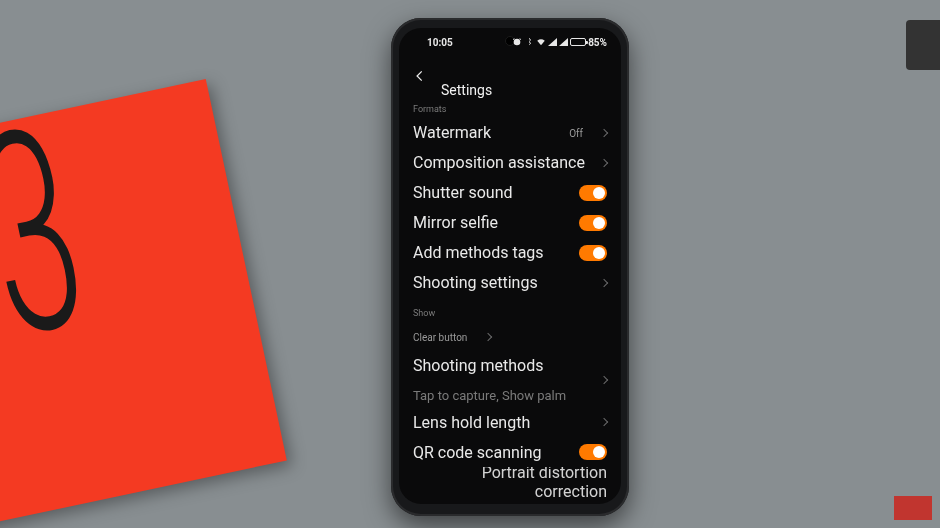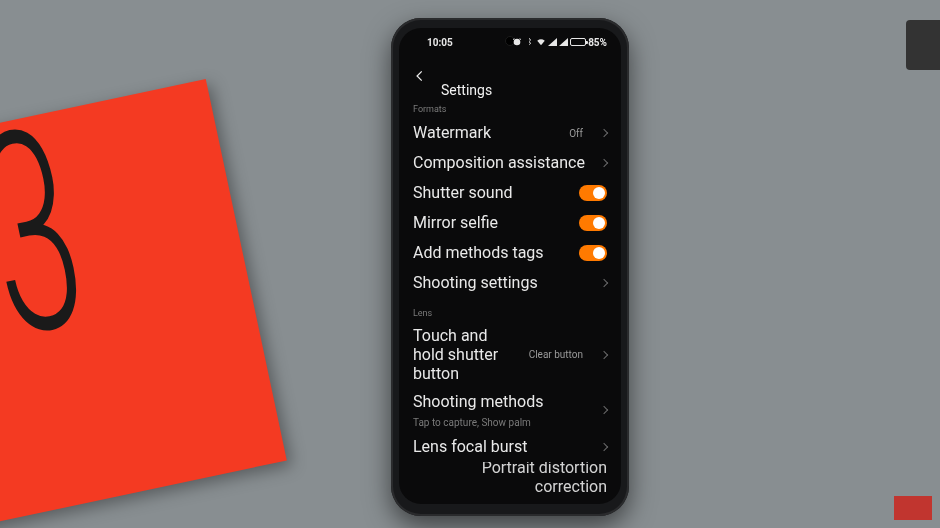"Lens" div.section-label { text: Lens -> Show }
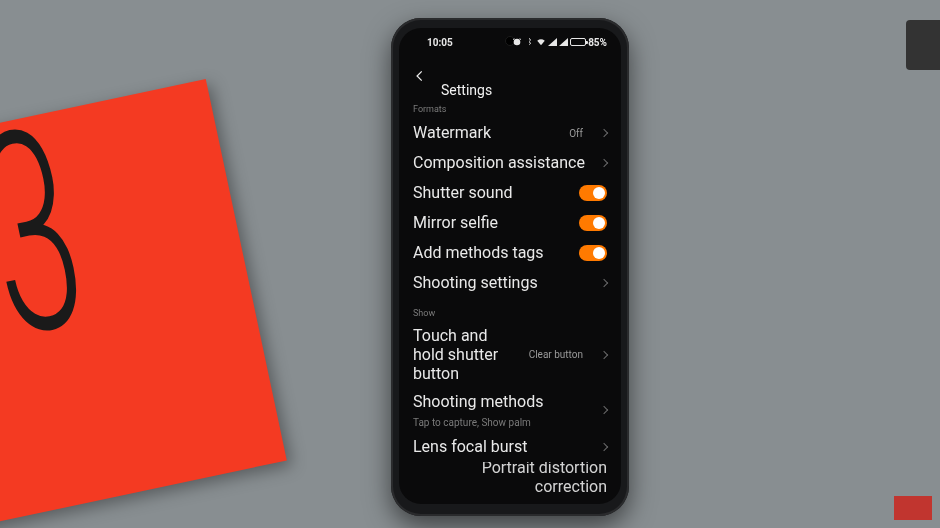"Touch and hold shutter button" div { html: <div> <div>Touch and hold shutter button</div> </div> -> none }
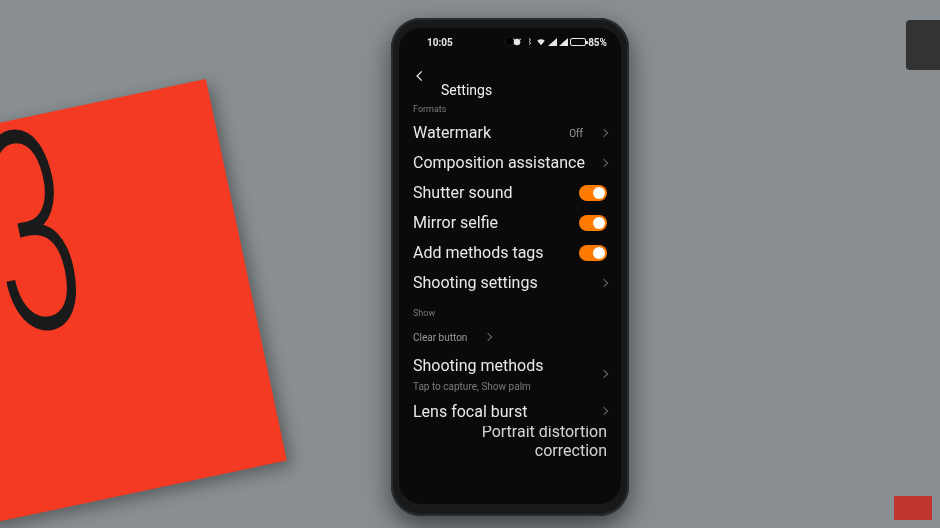"Tap to capture, Show palm" .row-sub { font-size: 10px -> 13px; margin-top: 6px -> 13px }
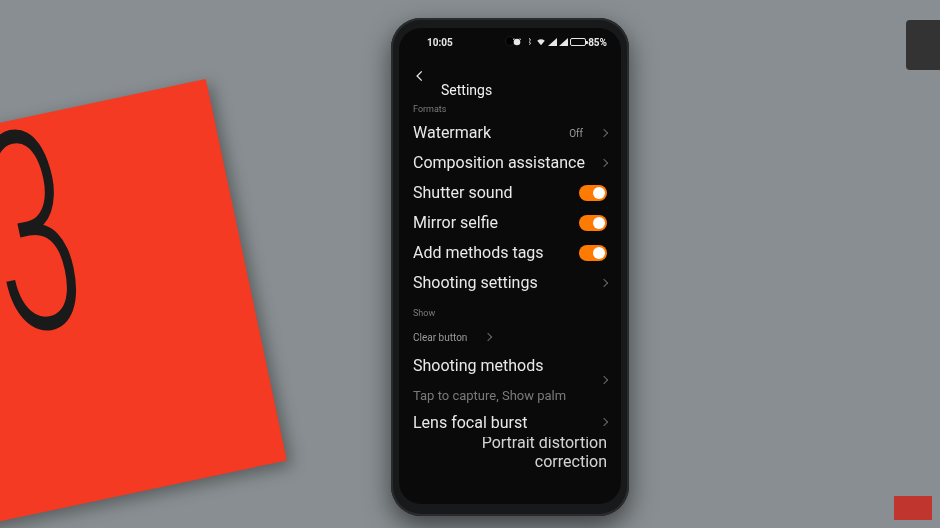"Lens focal burst" span.row-label { text: focal burst -> hold length }
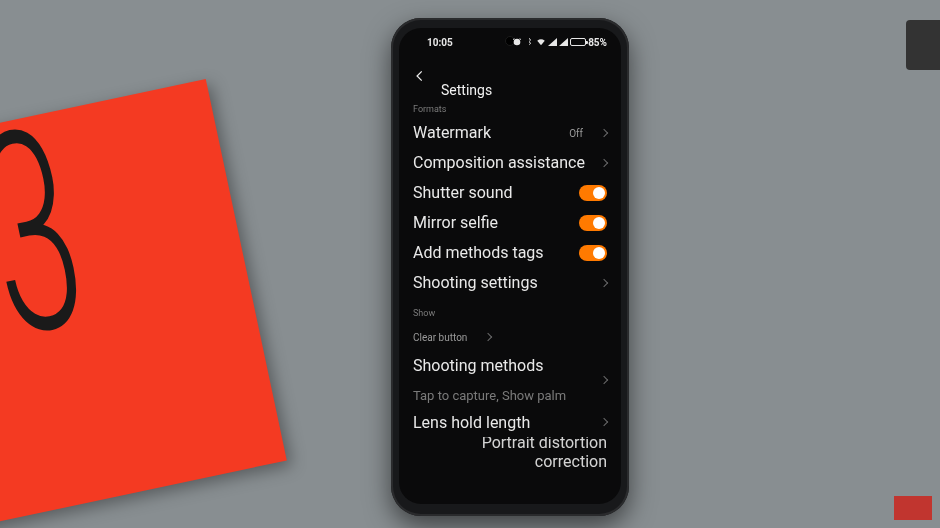"QR code scanning" div.row { html: none -> <div> <span>QR code scanning</span> <span></span> </div> }
